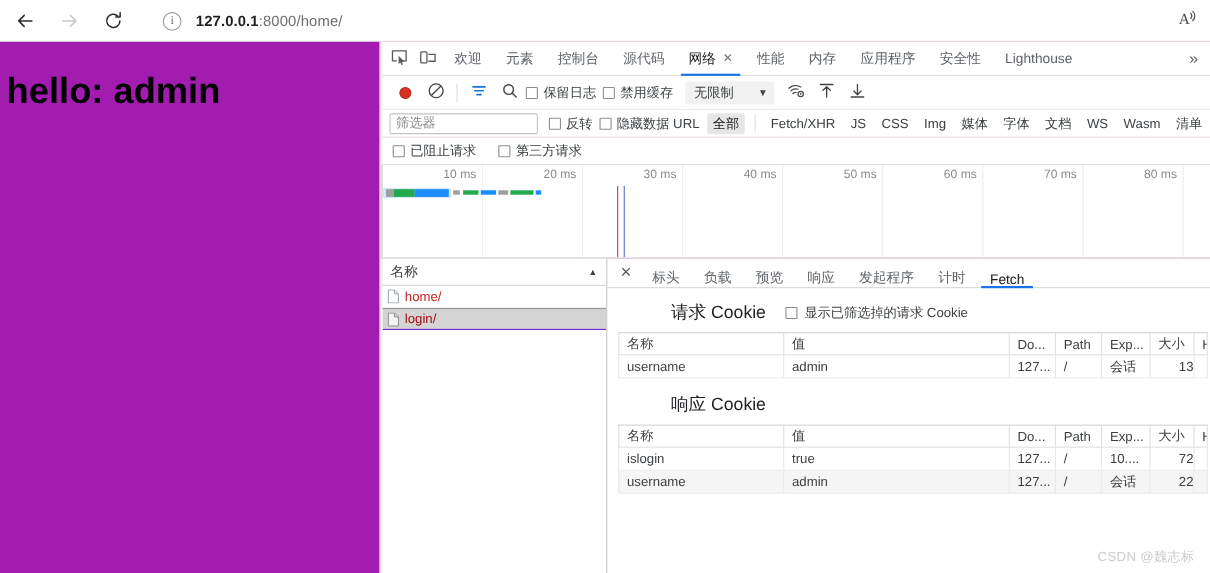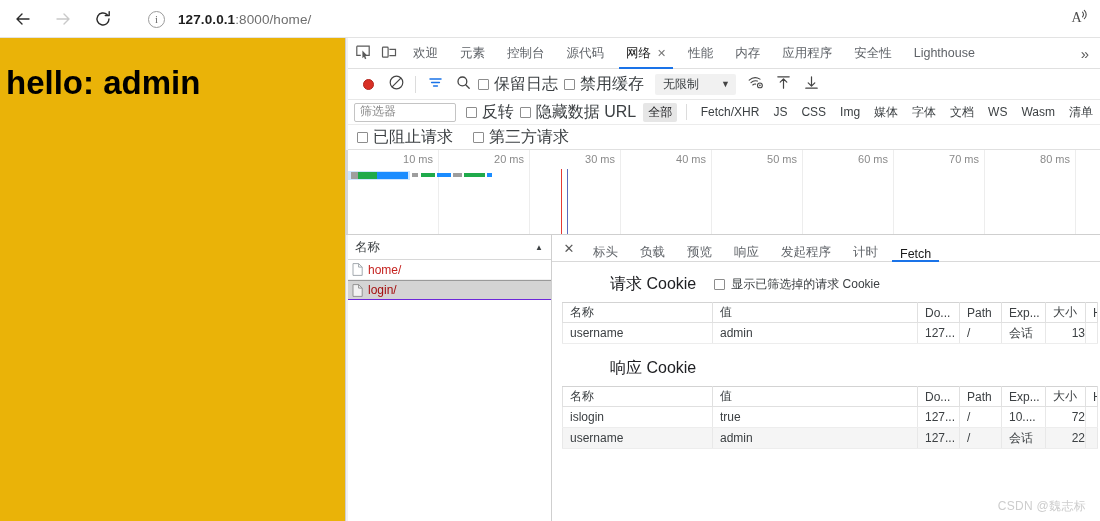"hello: admin" .page-viewport { background: #eab308 -> #a21caf }
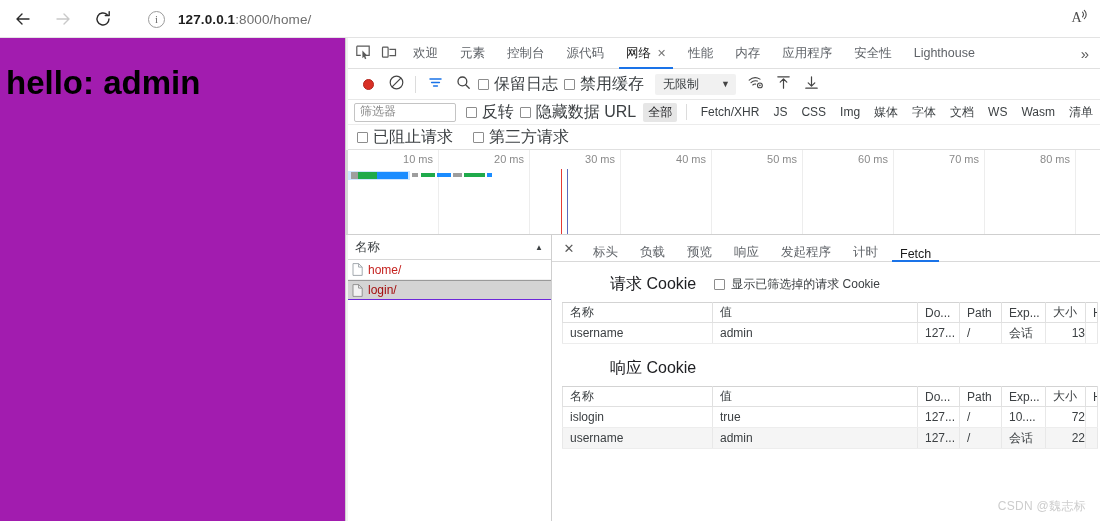"保留日志" .cb-label { font-size: 16px -> 12px }
